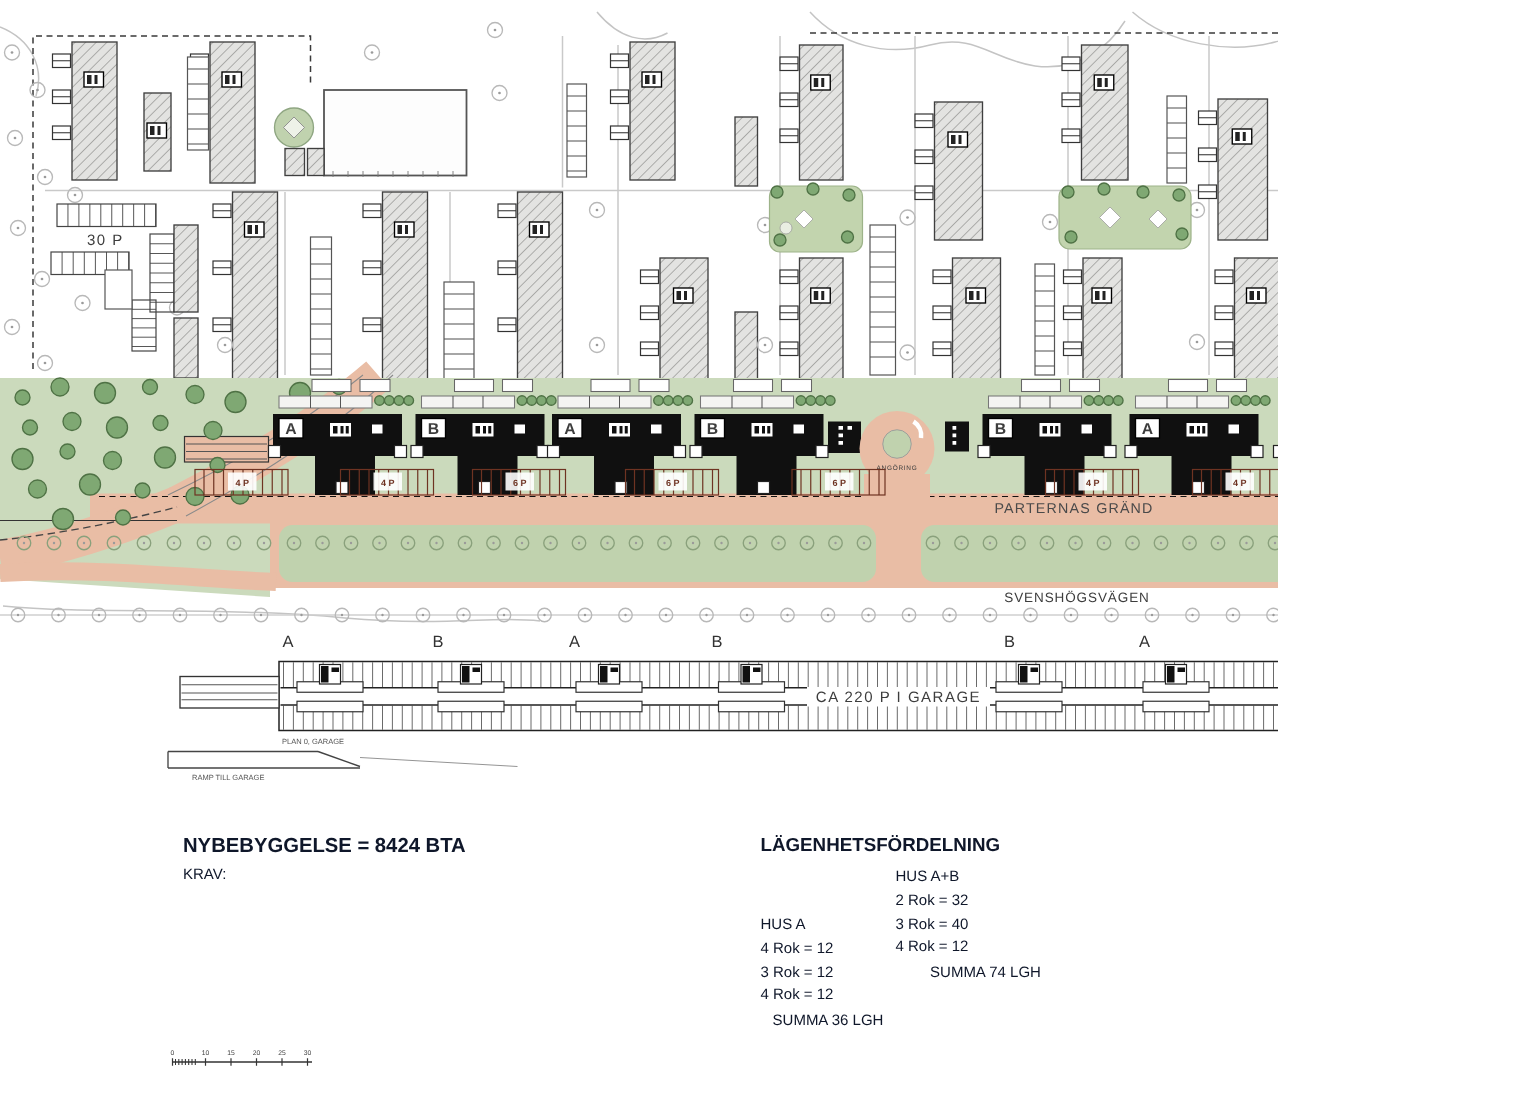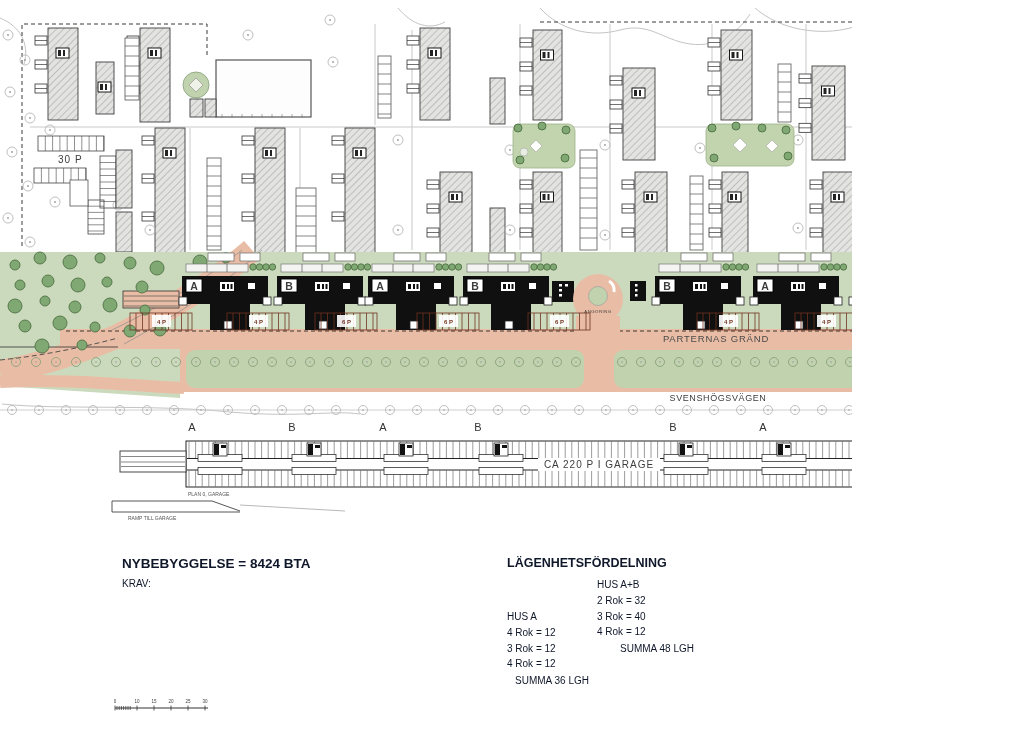"SUMMA 48 LGH" div.summa { text: 48 -> 74 }
